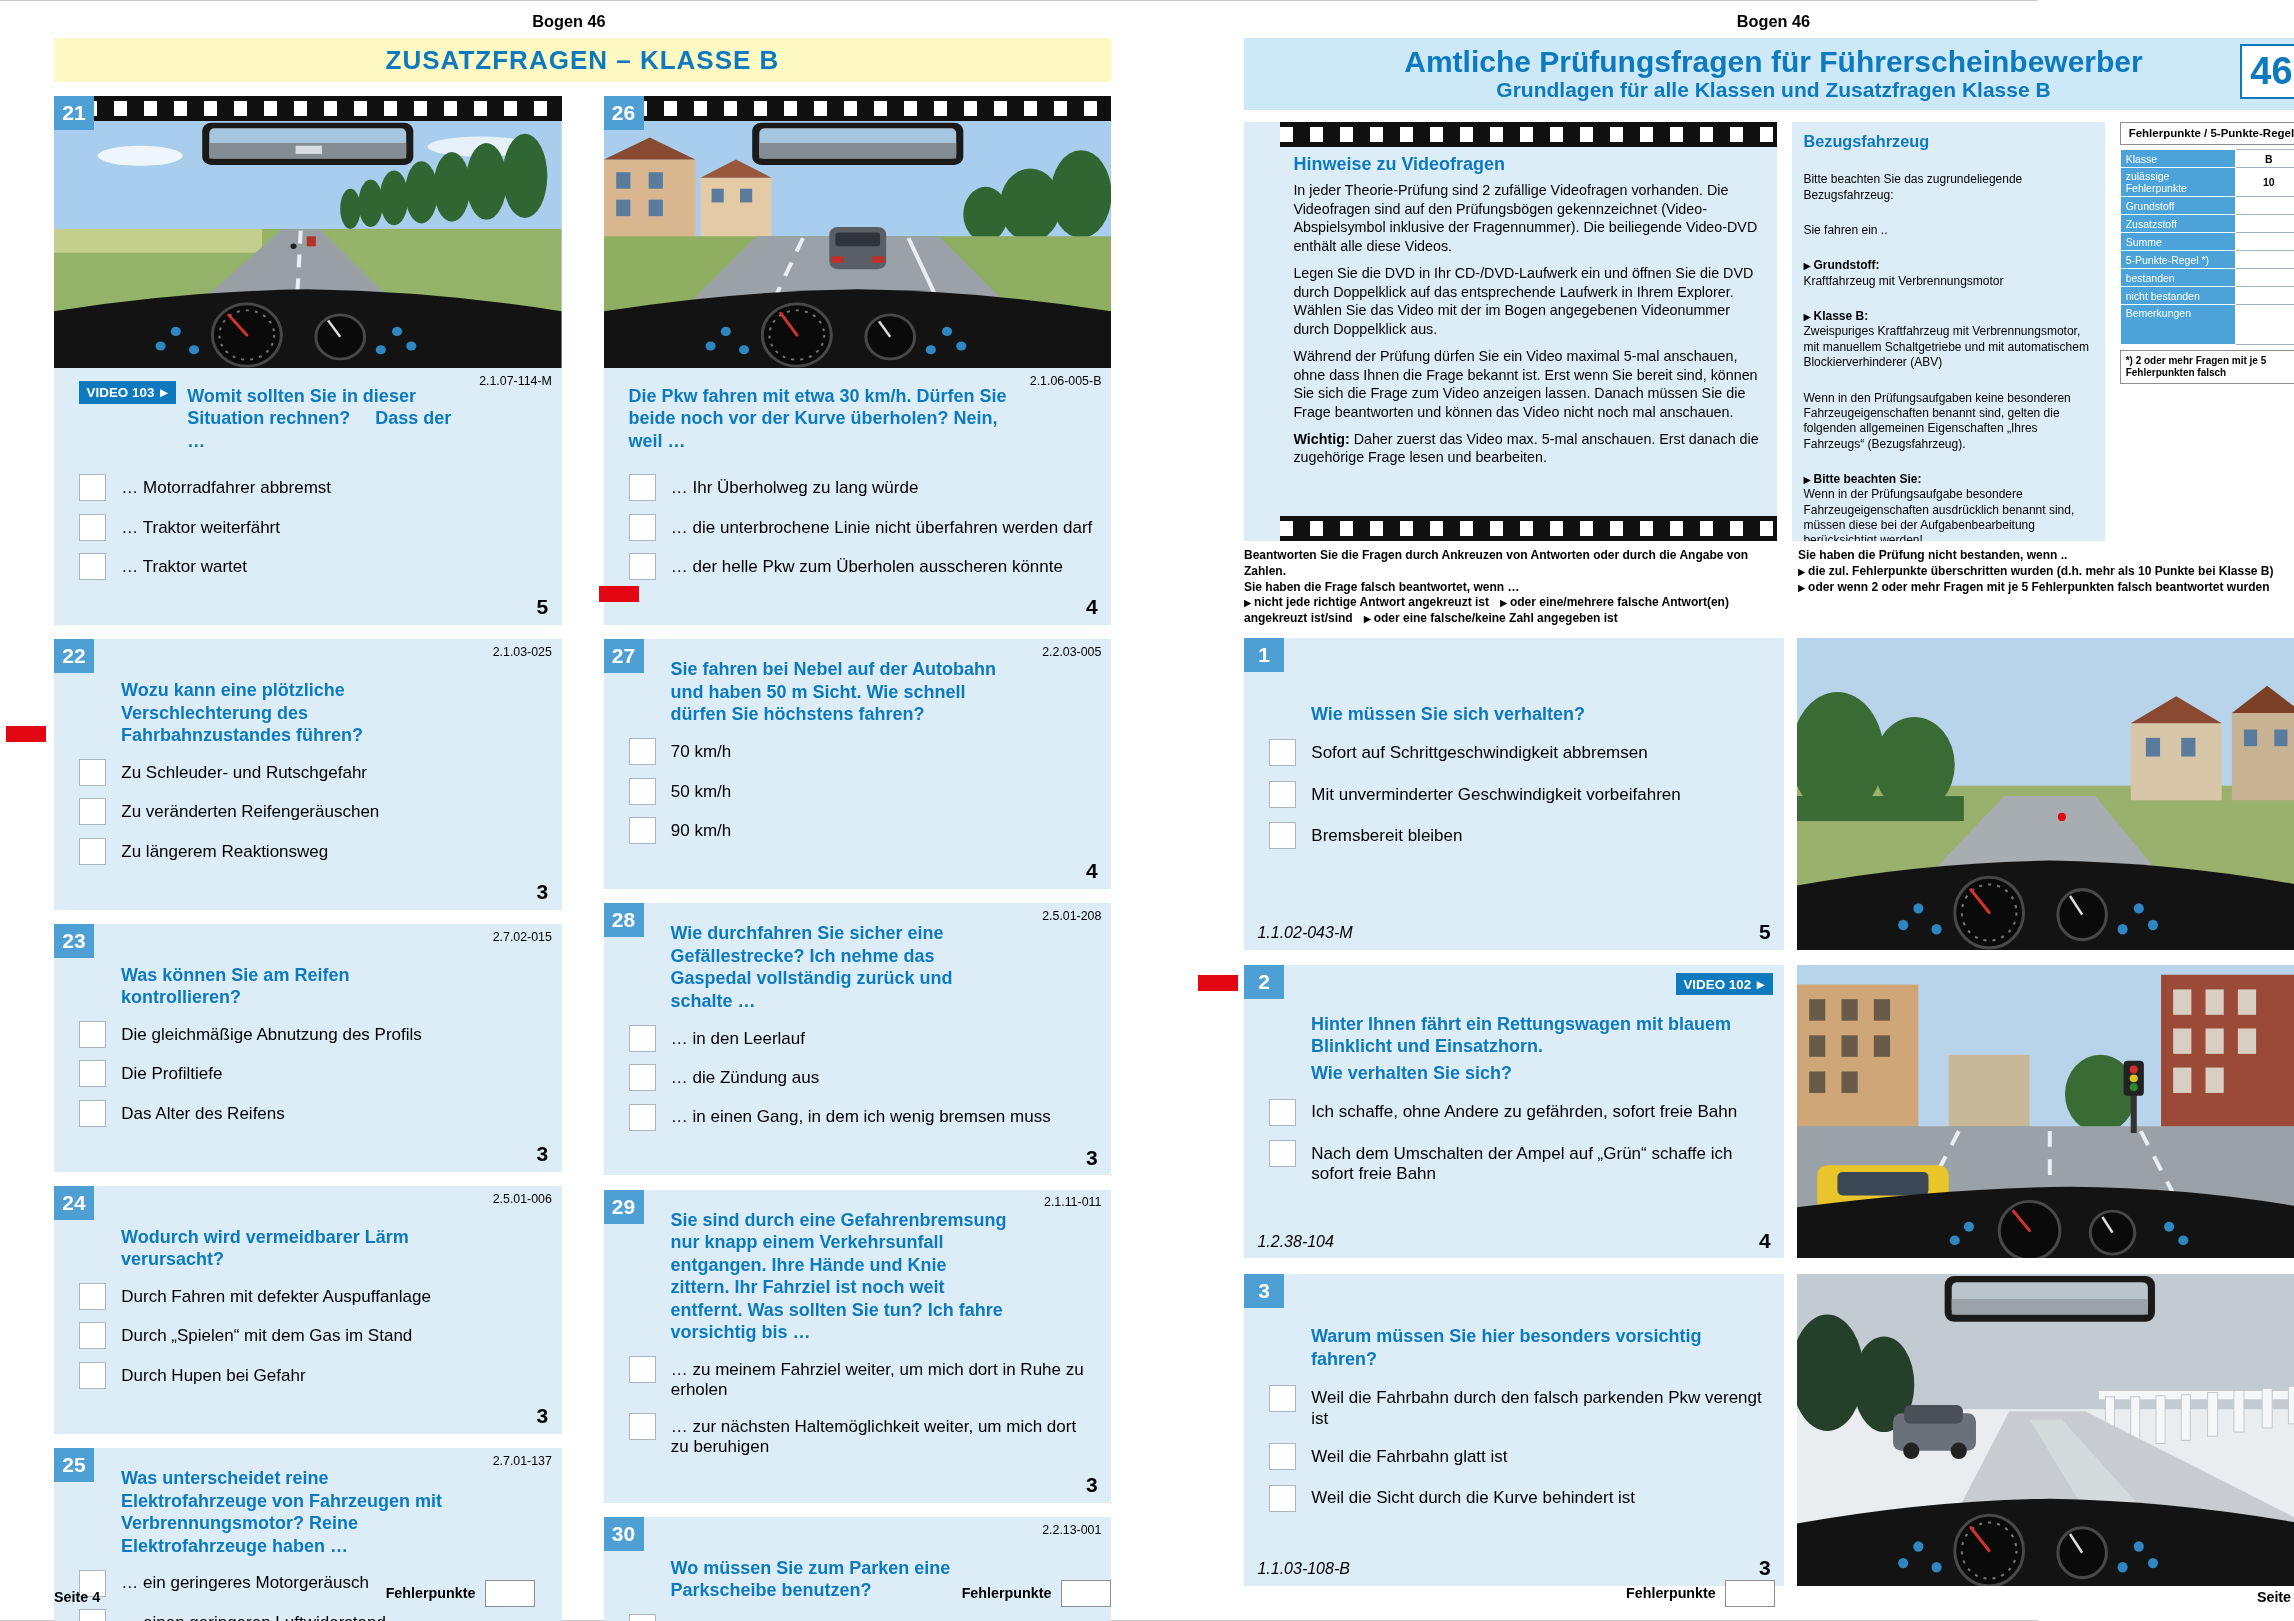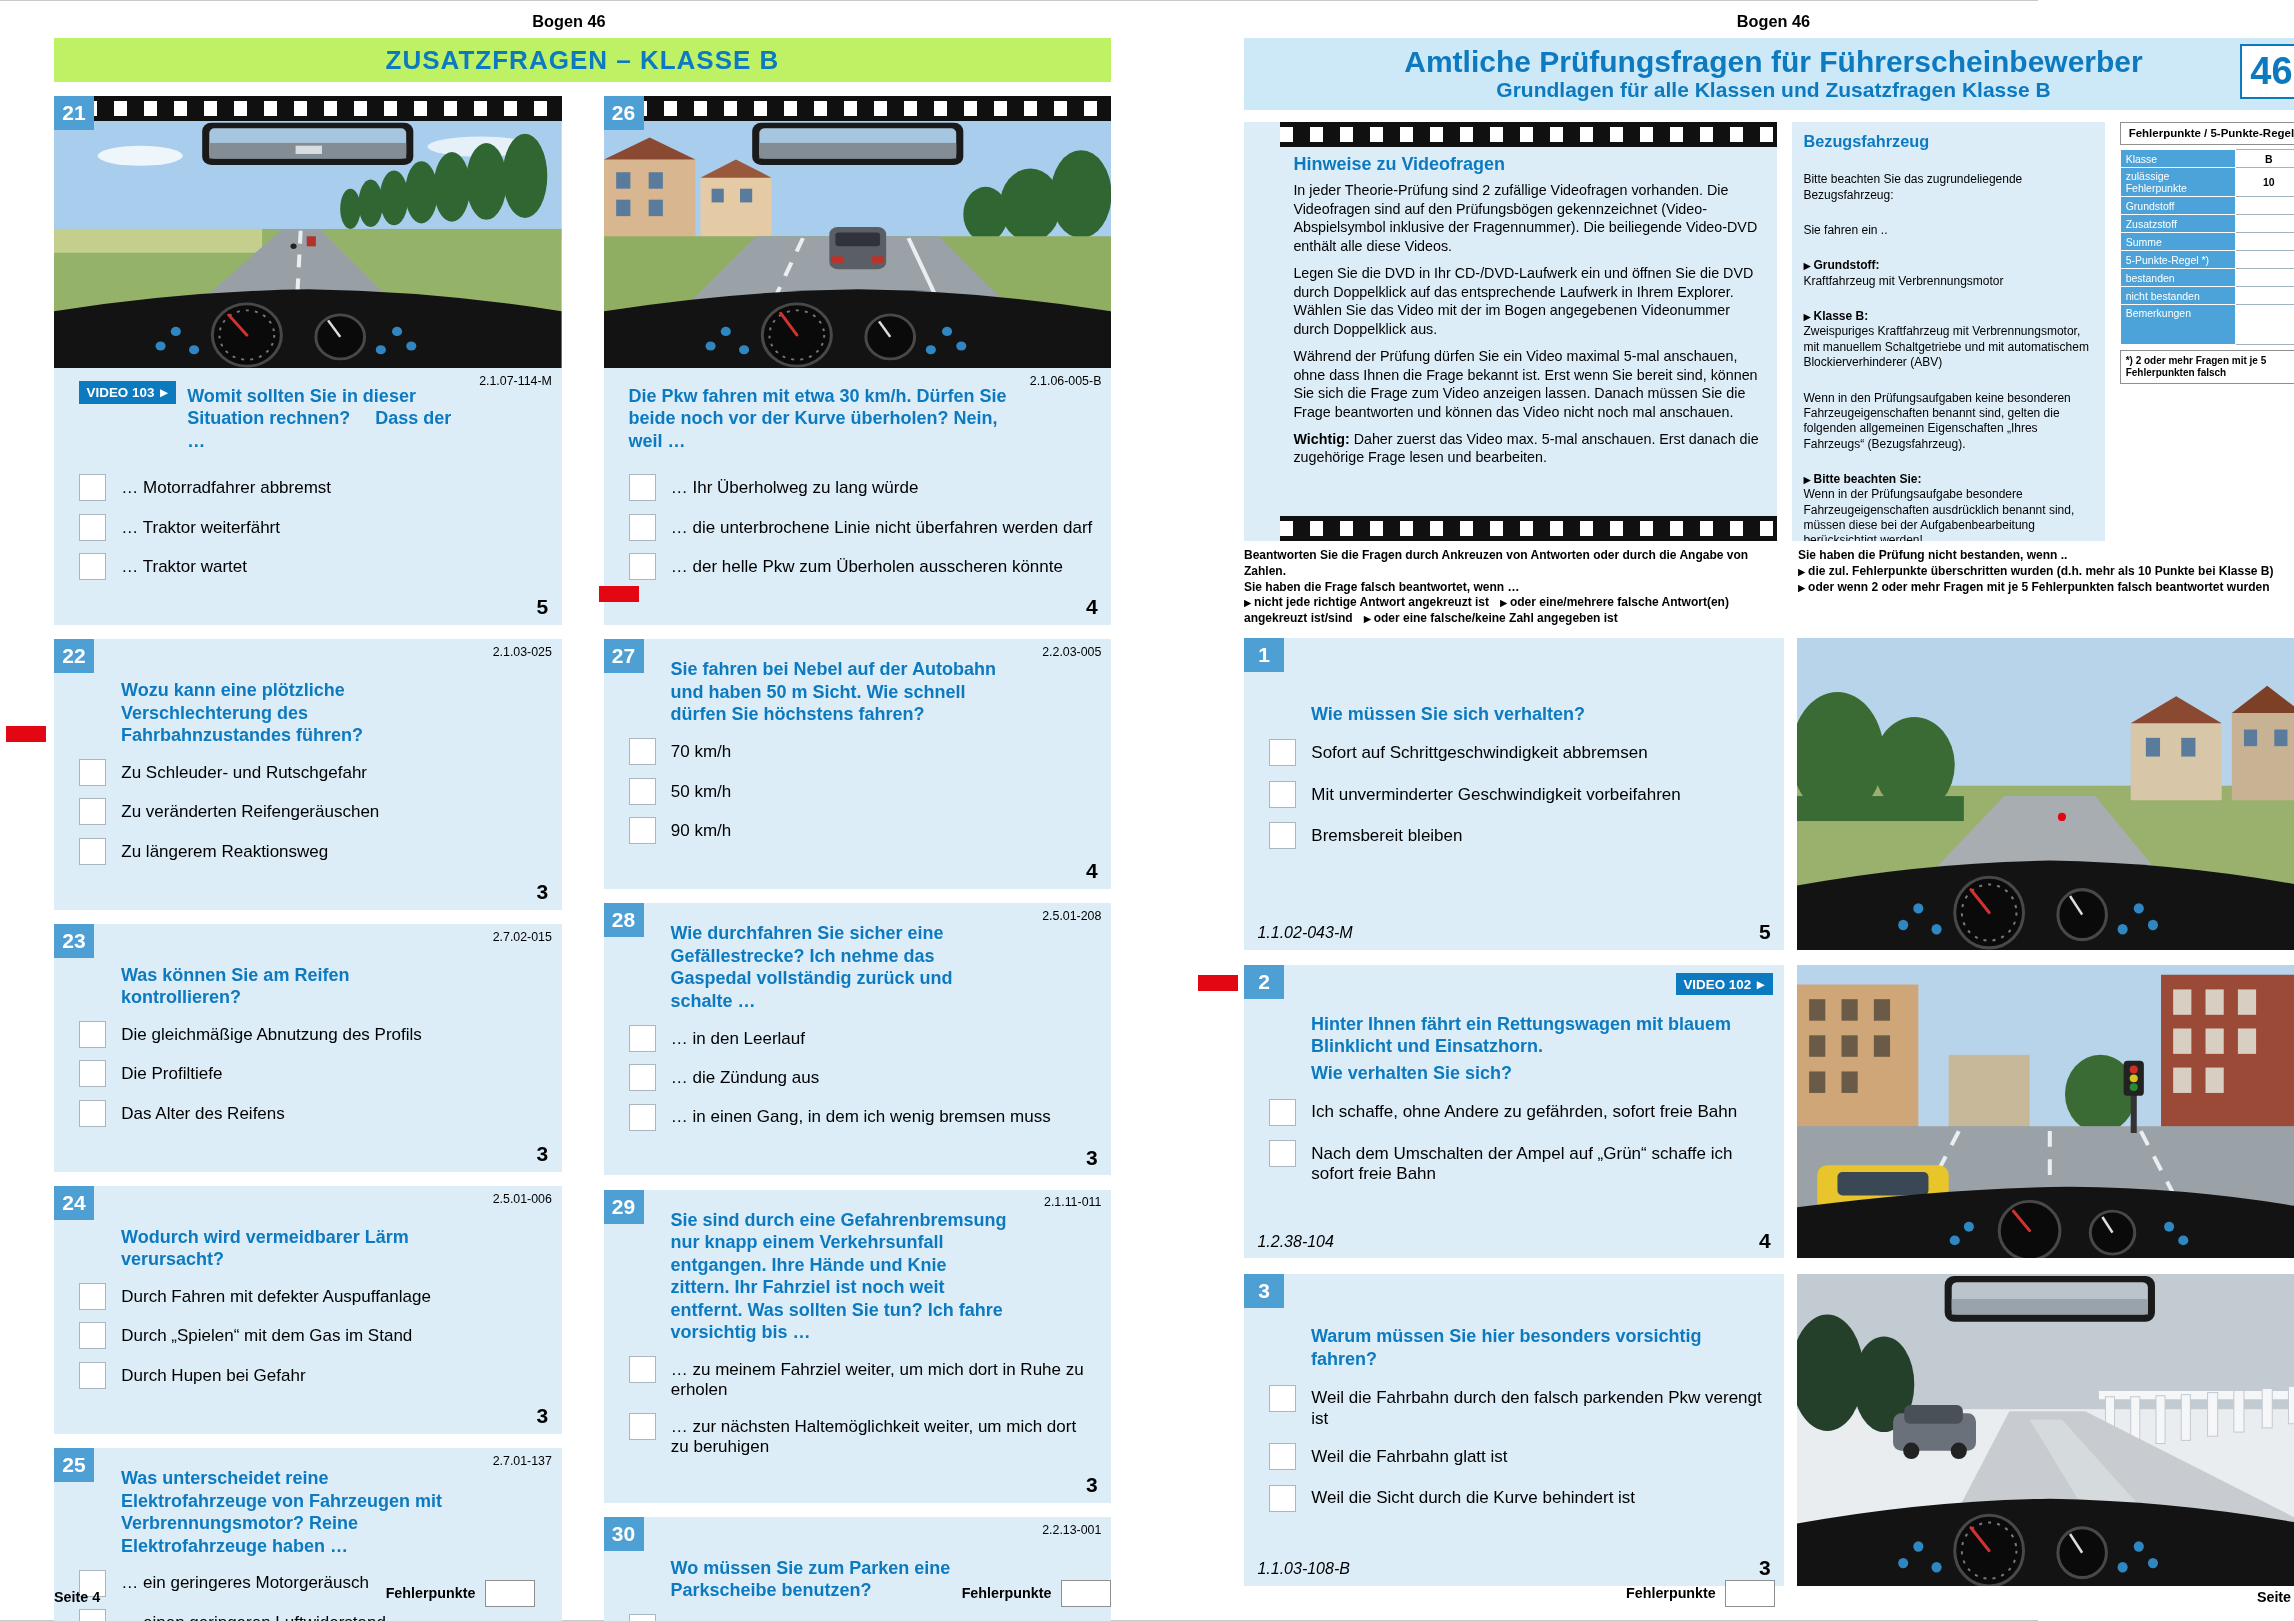"ZUSATZFRAGEN – KLASSE B" .band { background: #bef264 -> #fef9c3 }
